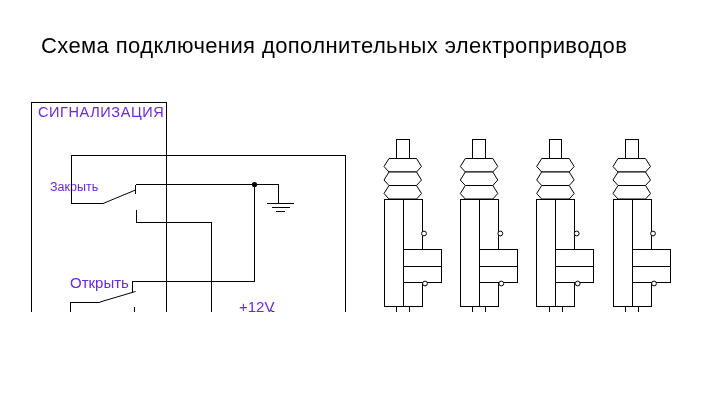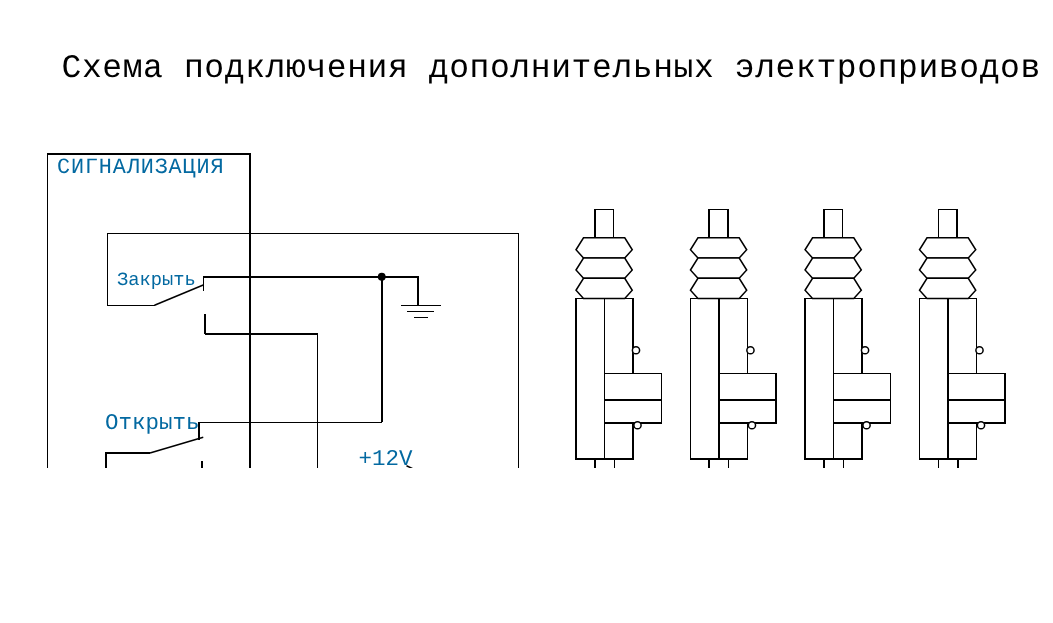"Схема подключения дополнительных" .canvas { font-family: Liberation Mono, monospace -> Liberation Sans, sans-serif }
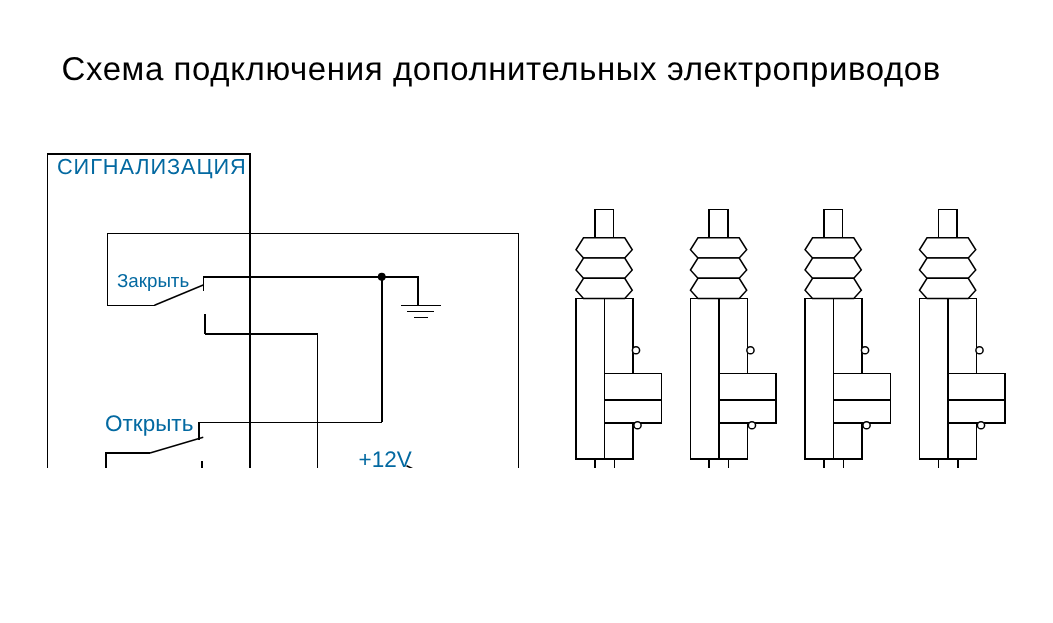"СИГНАЛИЗАЦИЯ" .lbl { color: #0369a1 -> #6d28d9 }
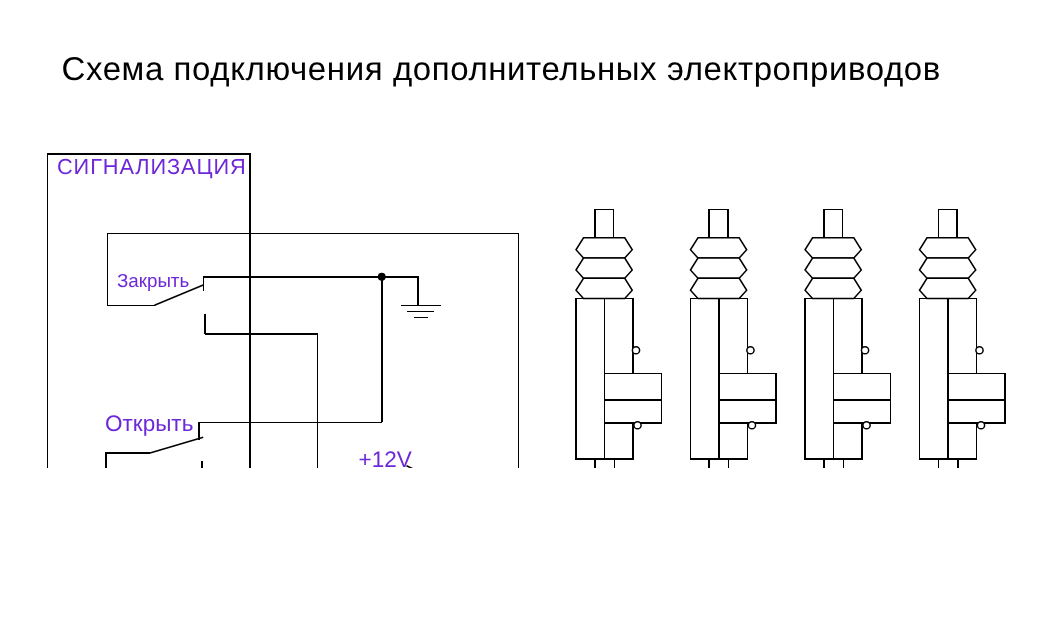"Закрыть" .lbl.close { left: 78px -> 50px }
